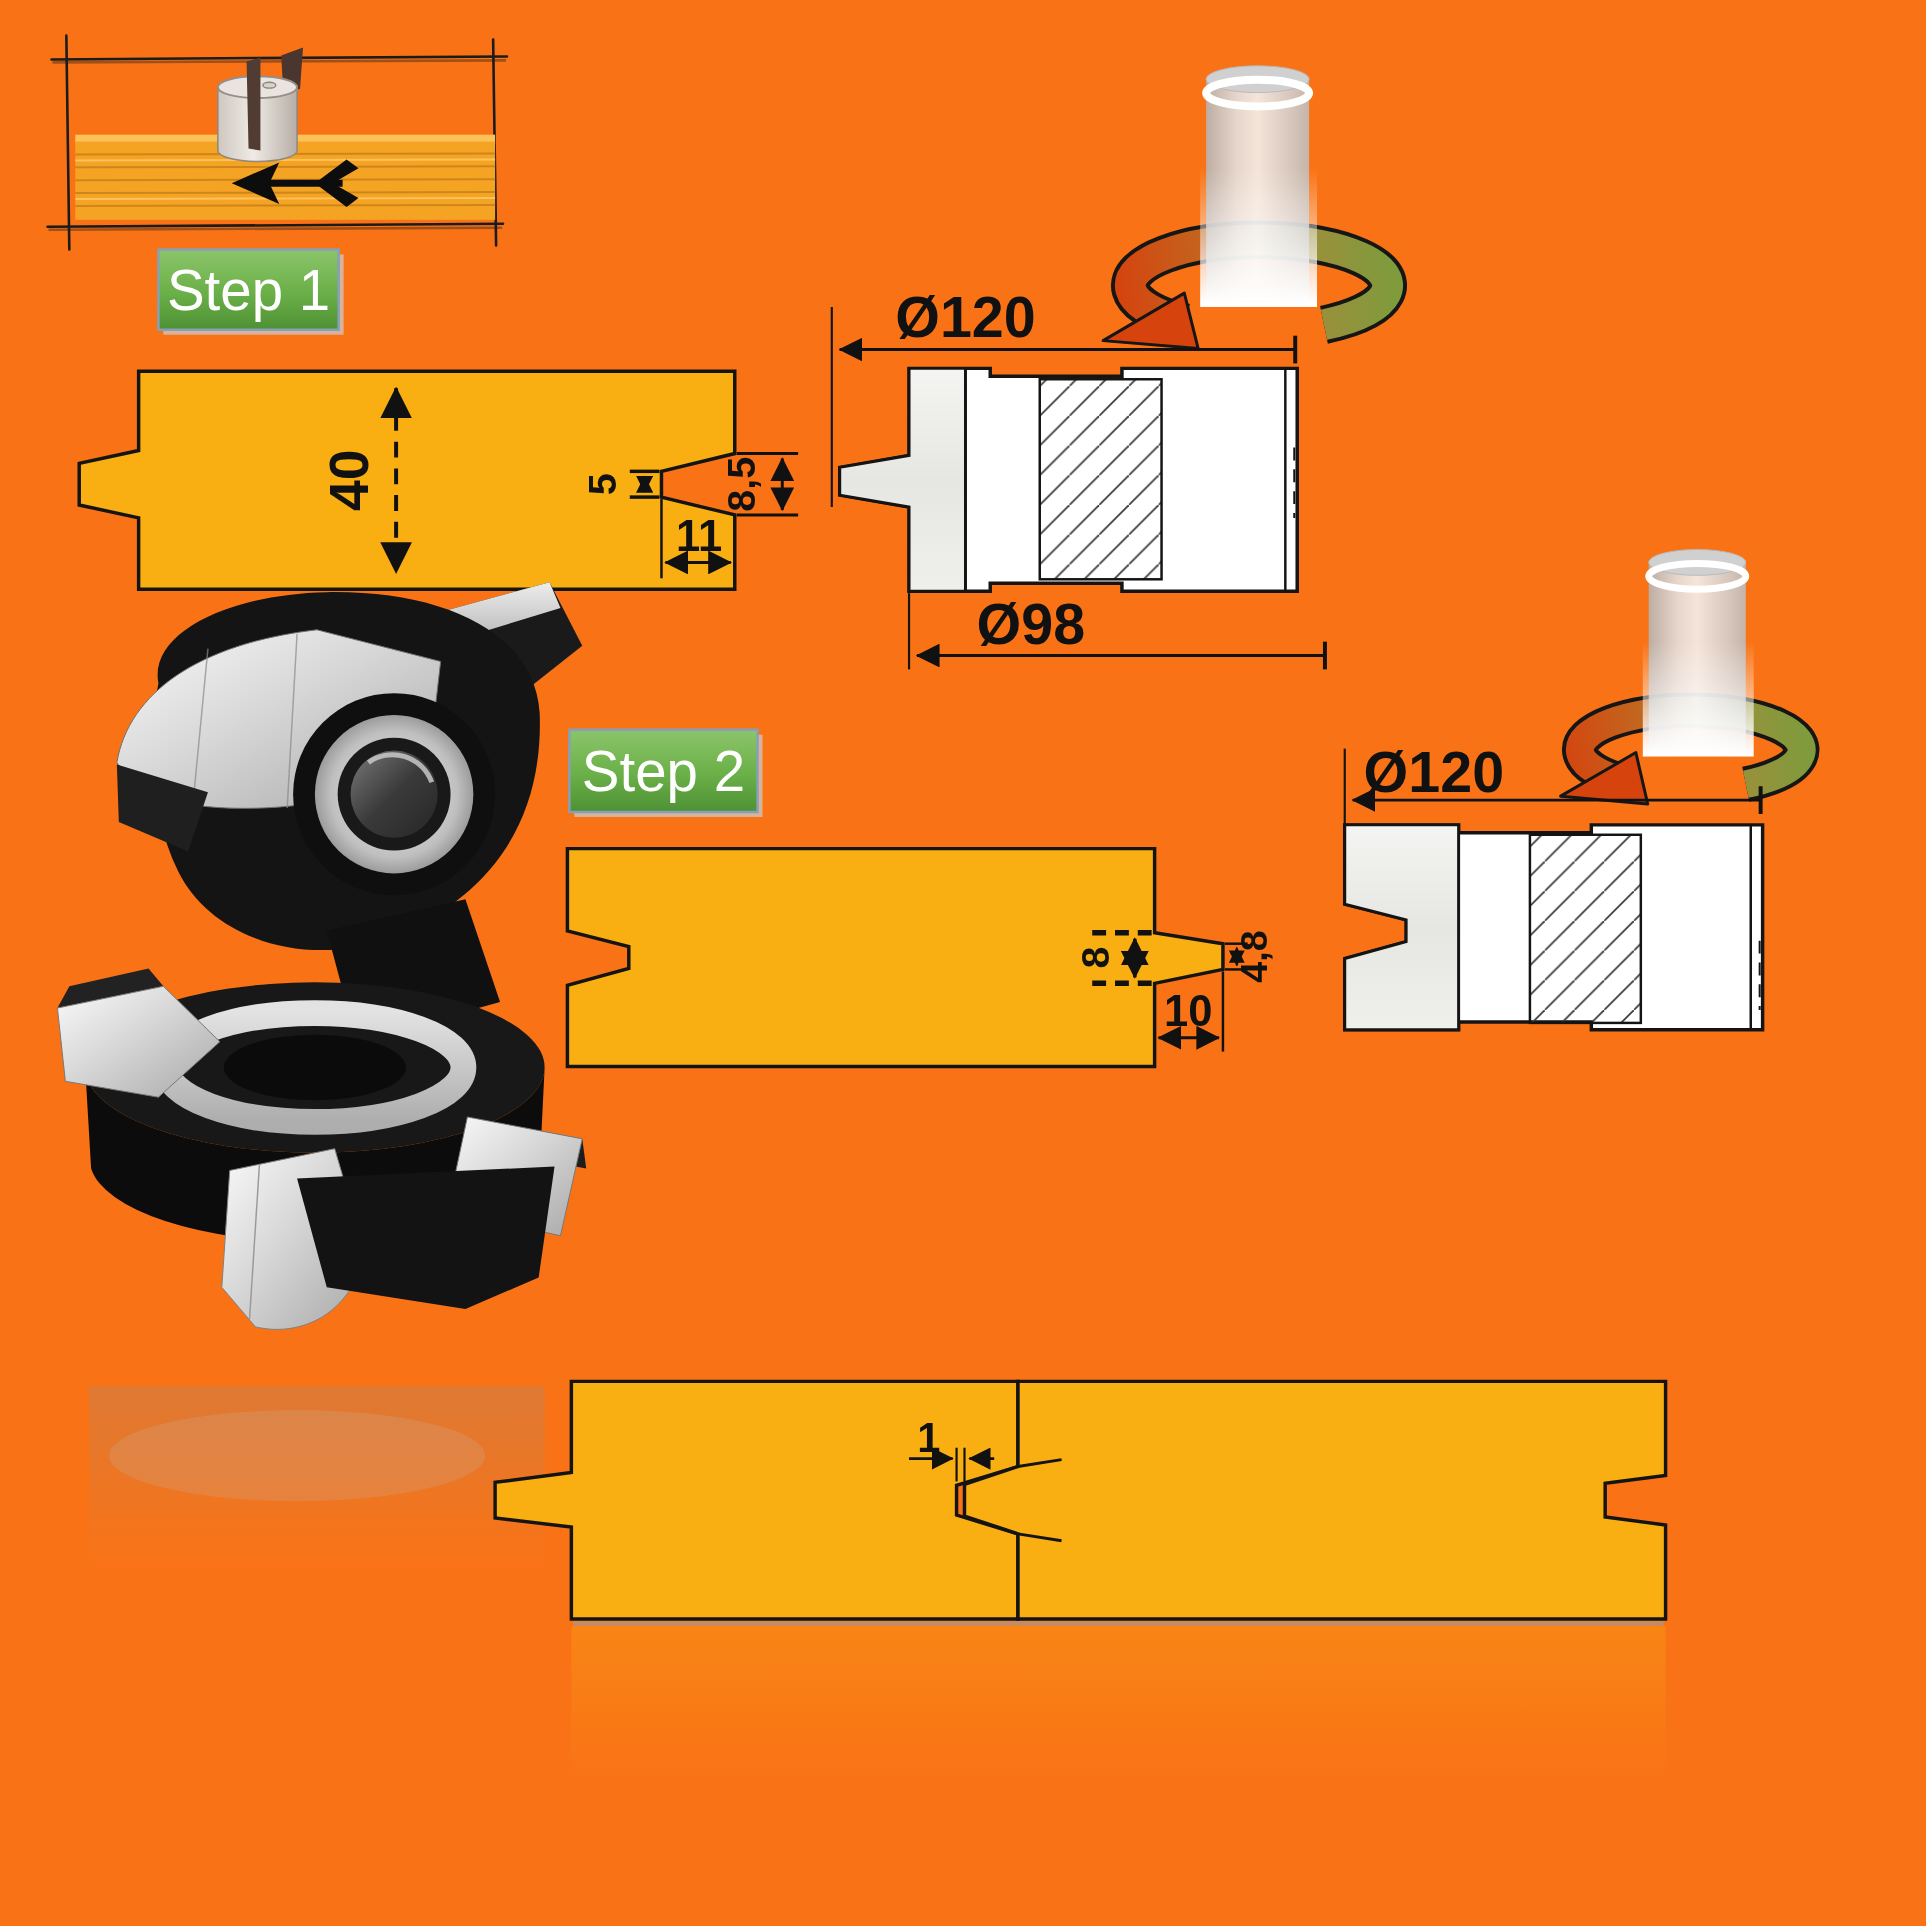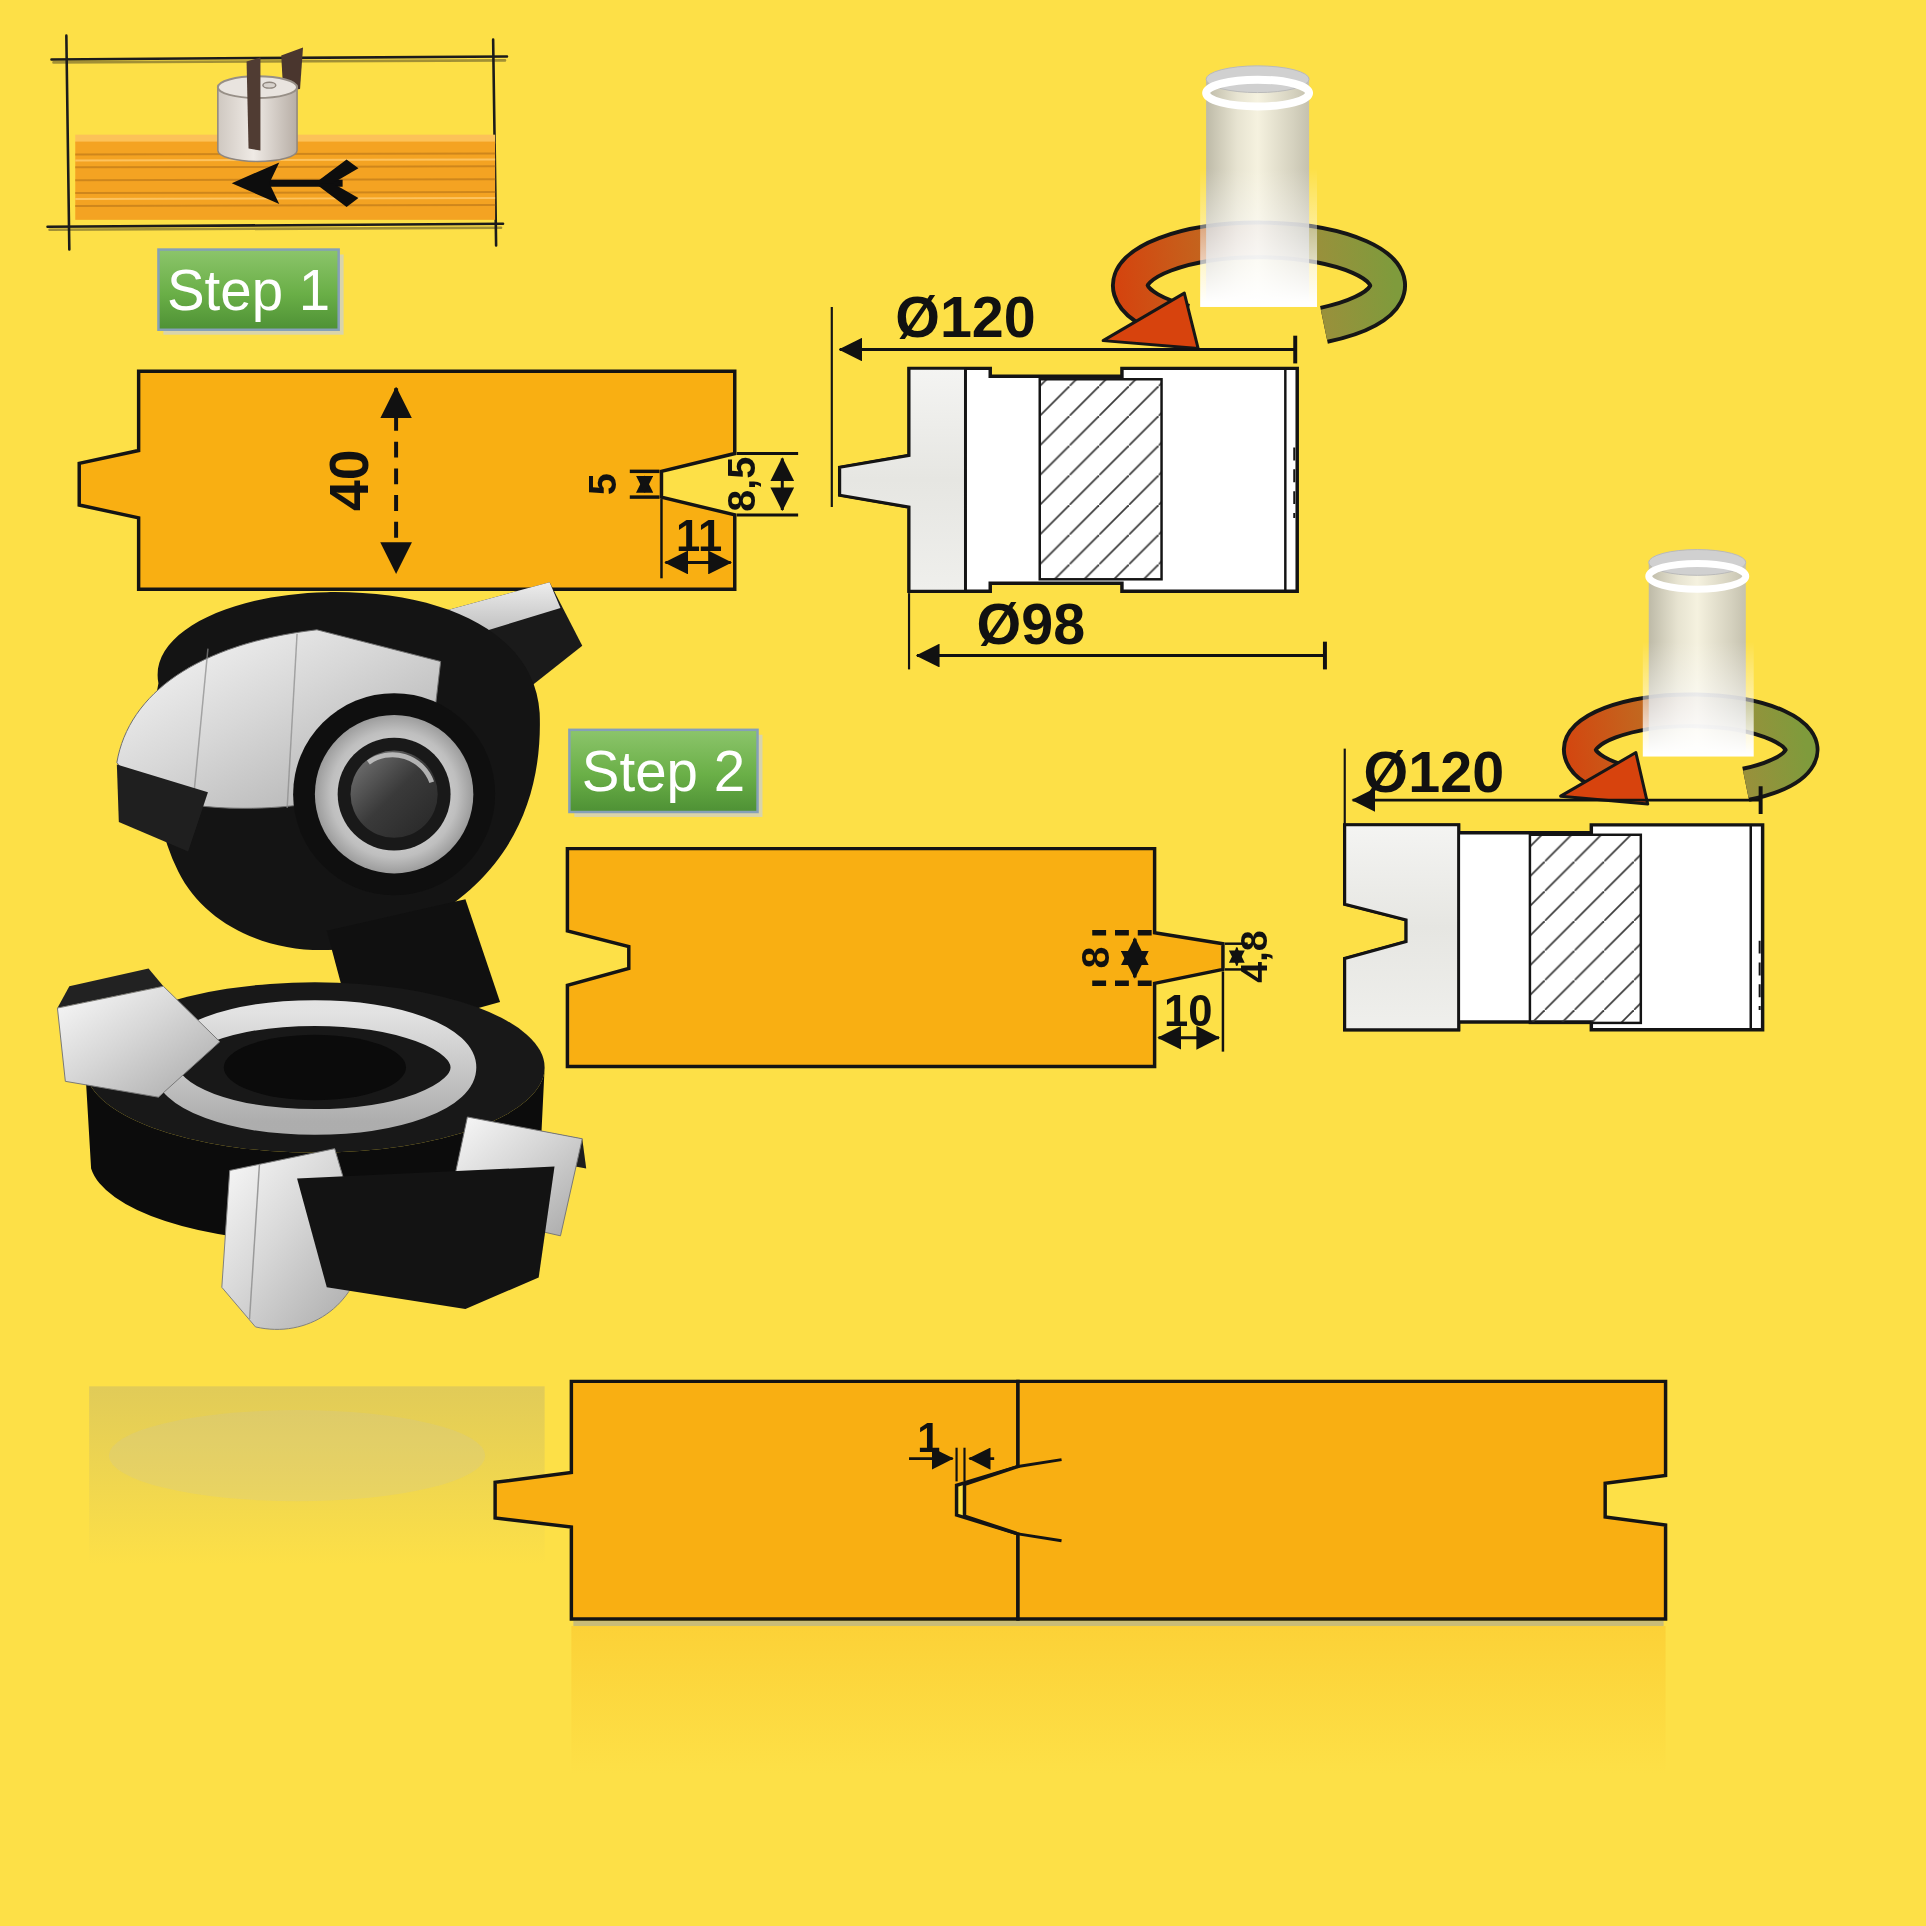"Step 1" #canvas { background: #fde047 -> #f97316 }
